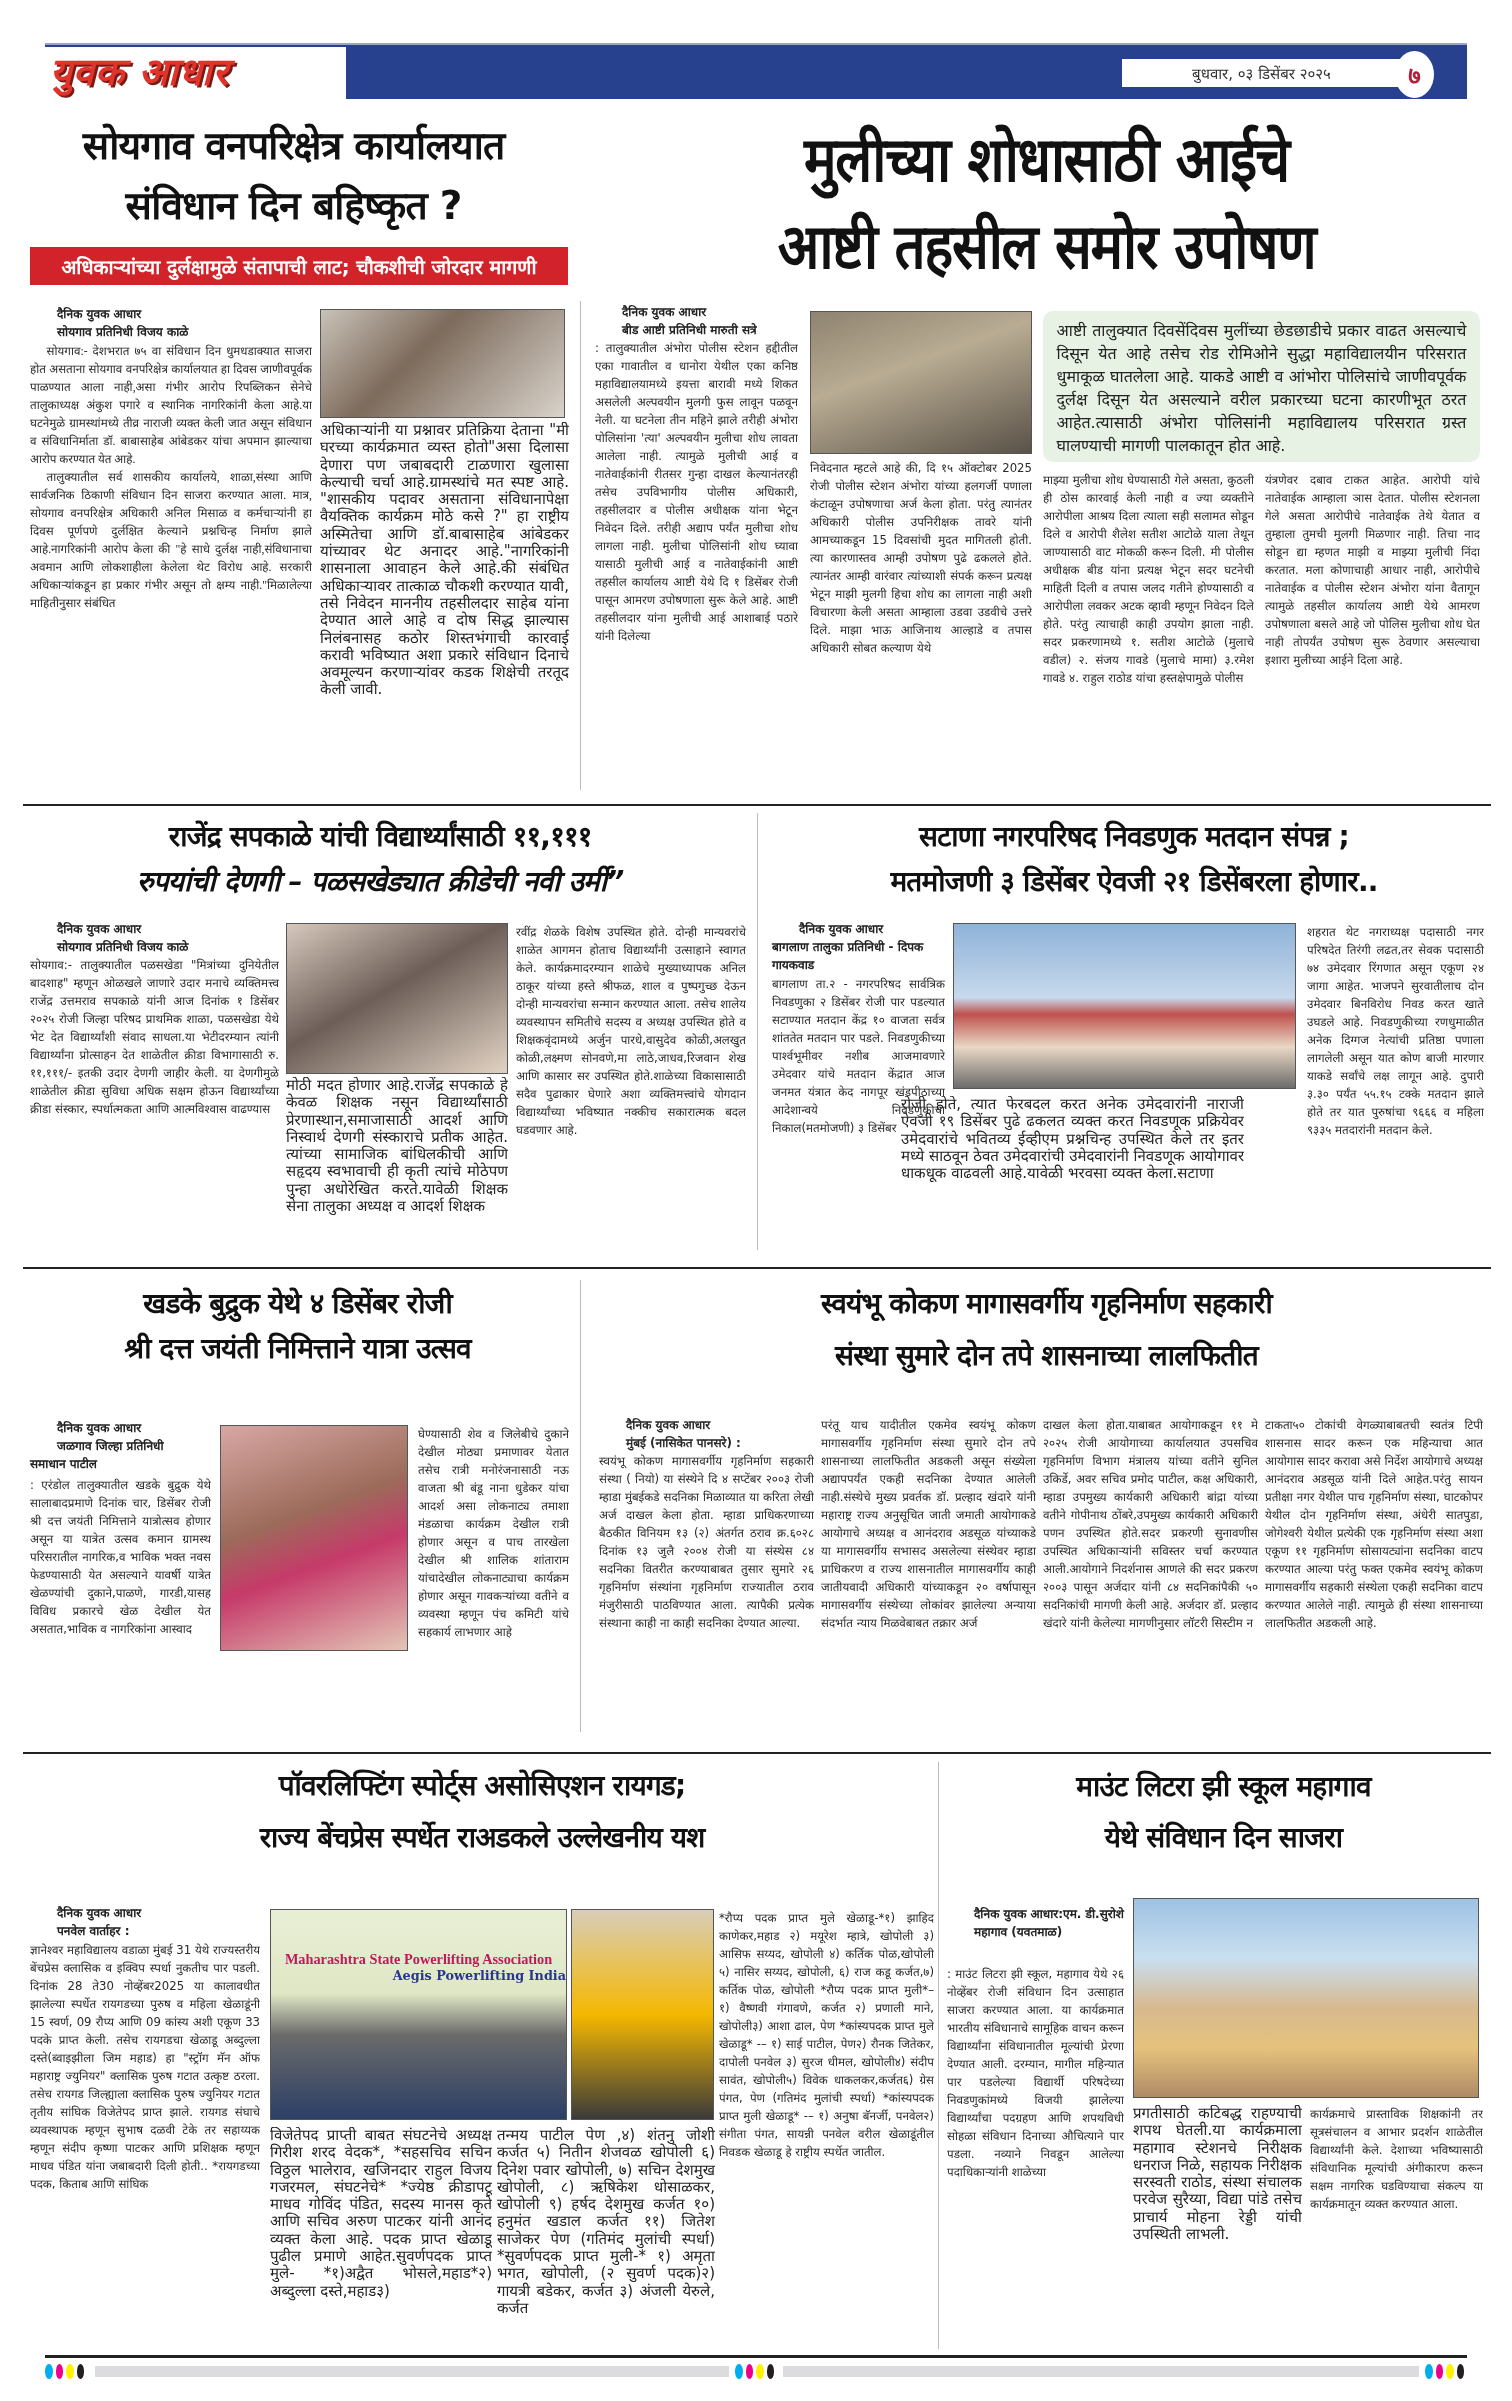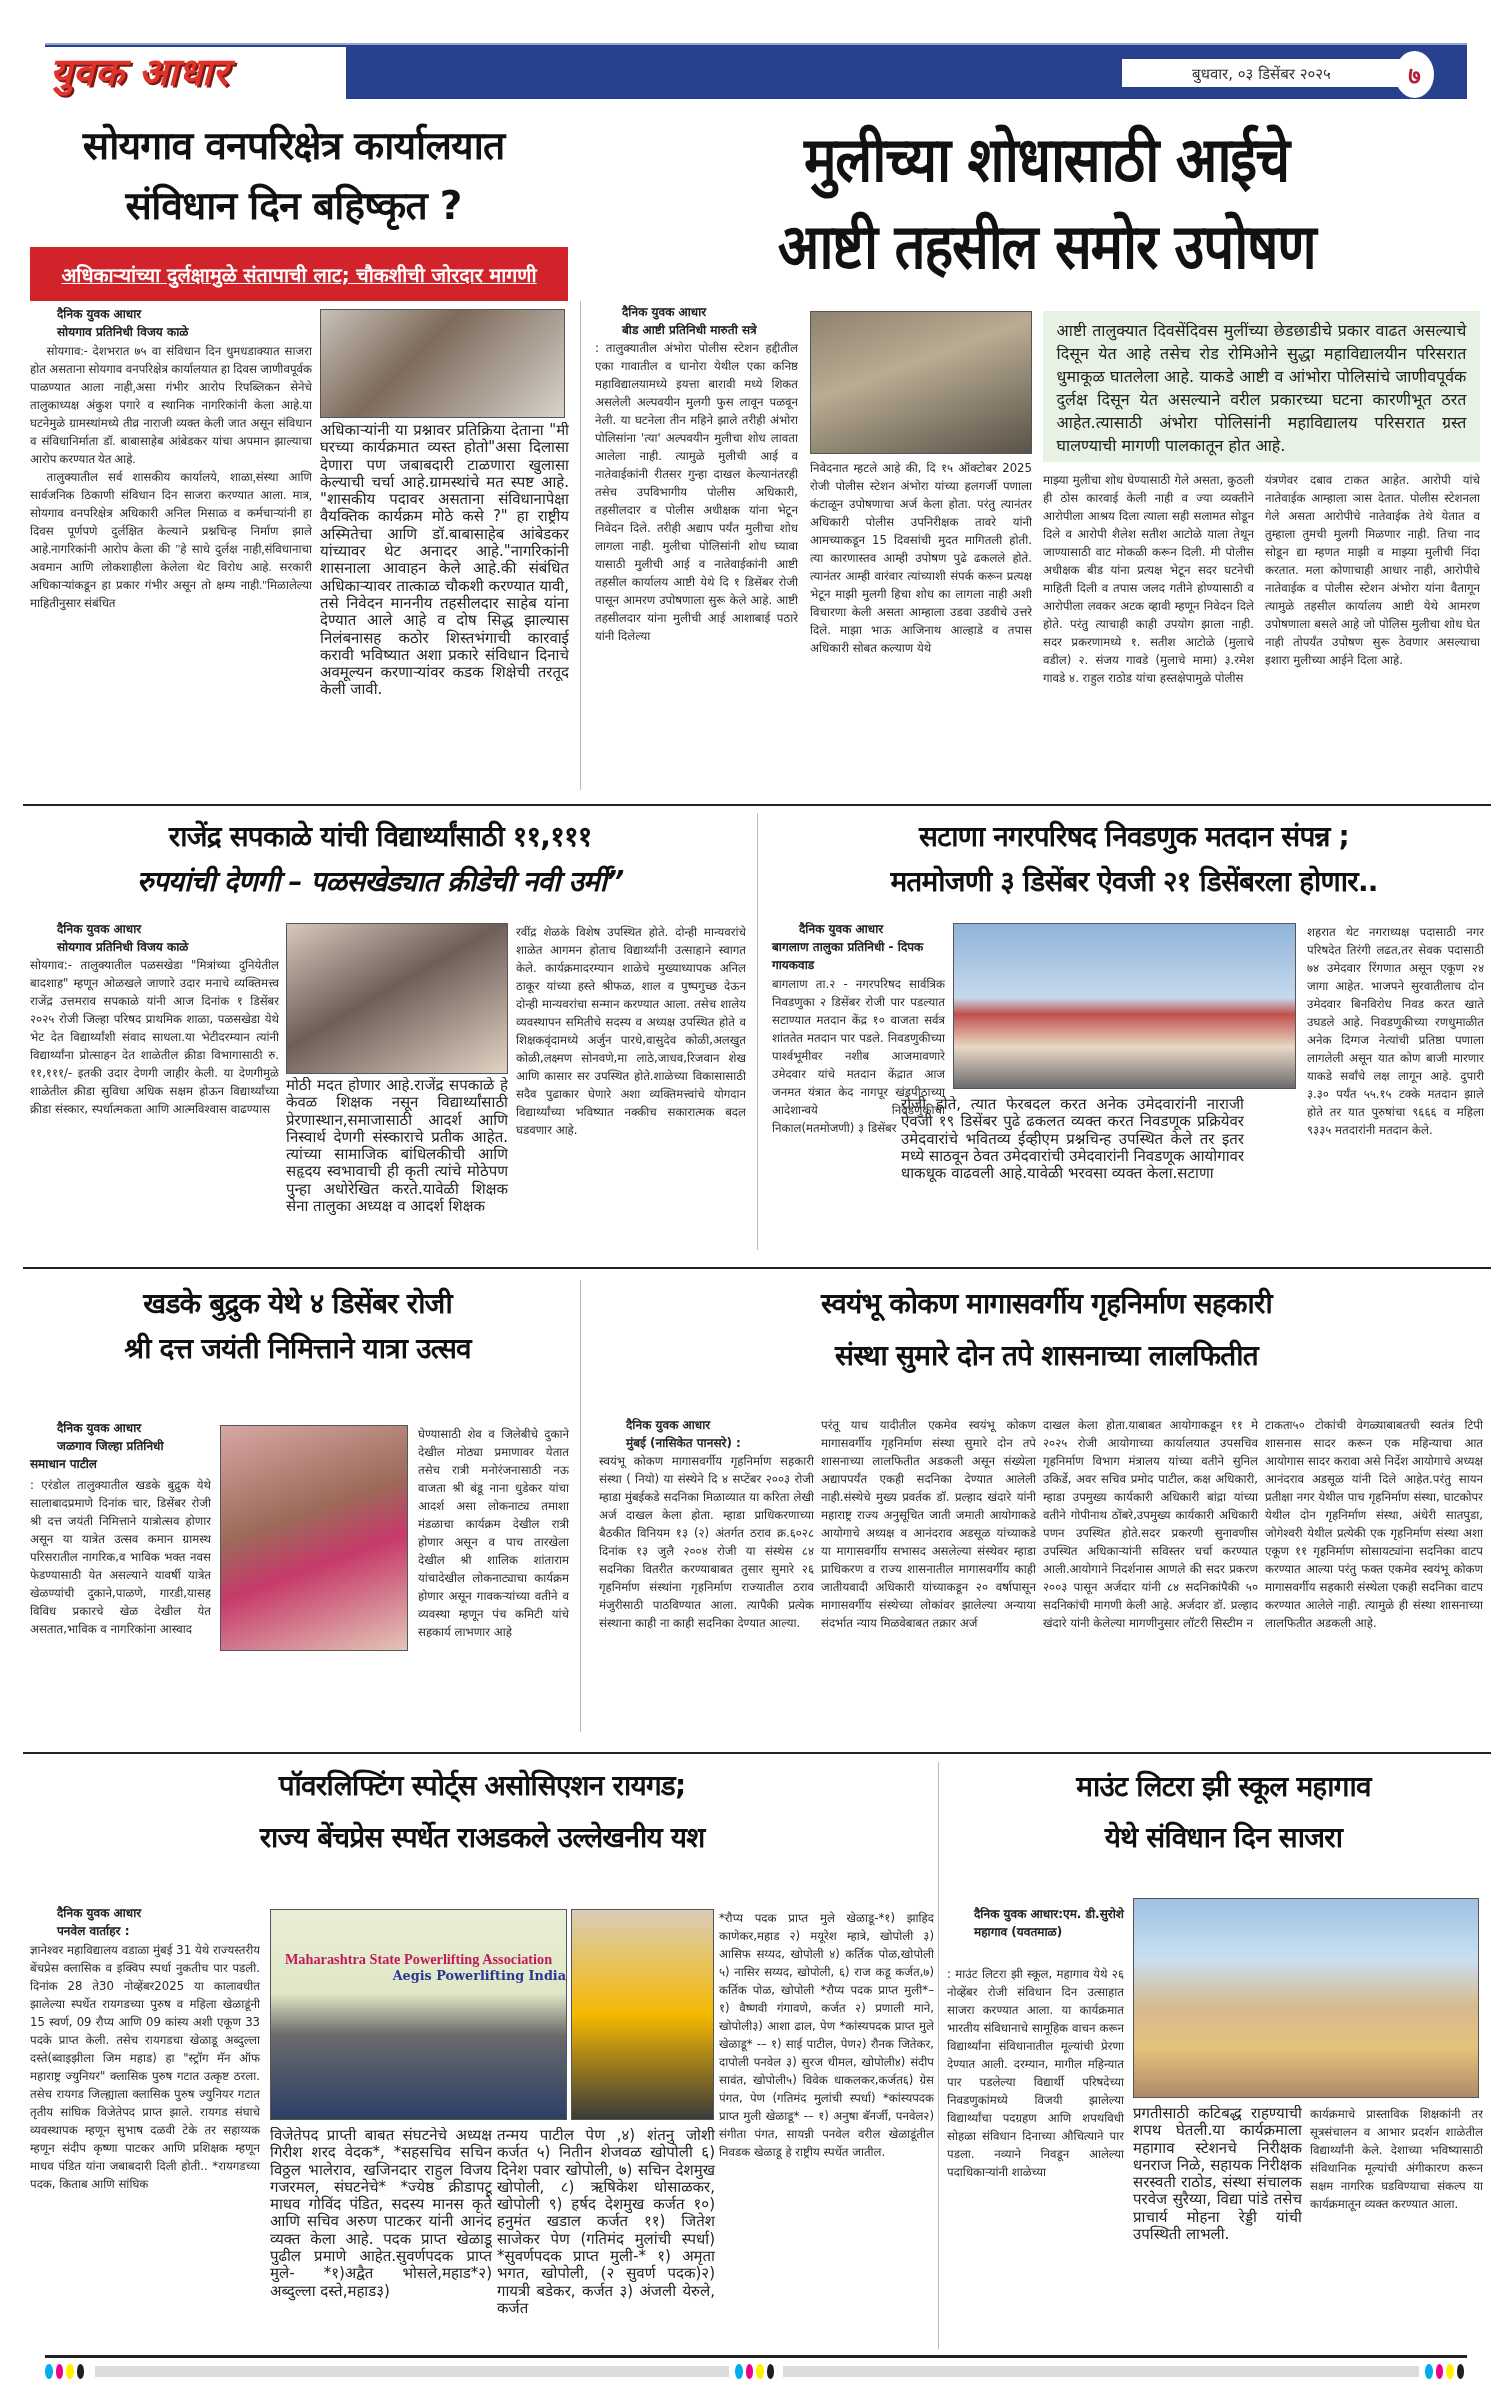"अधिकाऱ्यांच्या दुर्लक्षामुळे संतापाची" div.abs { height: 54px -> 38px; text-decoration: underline -> none }
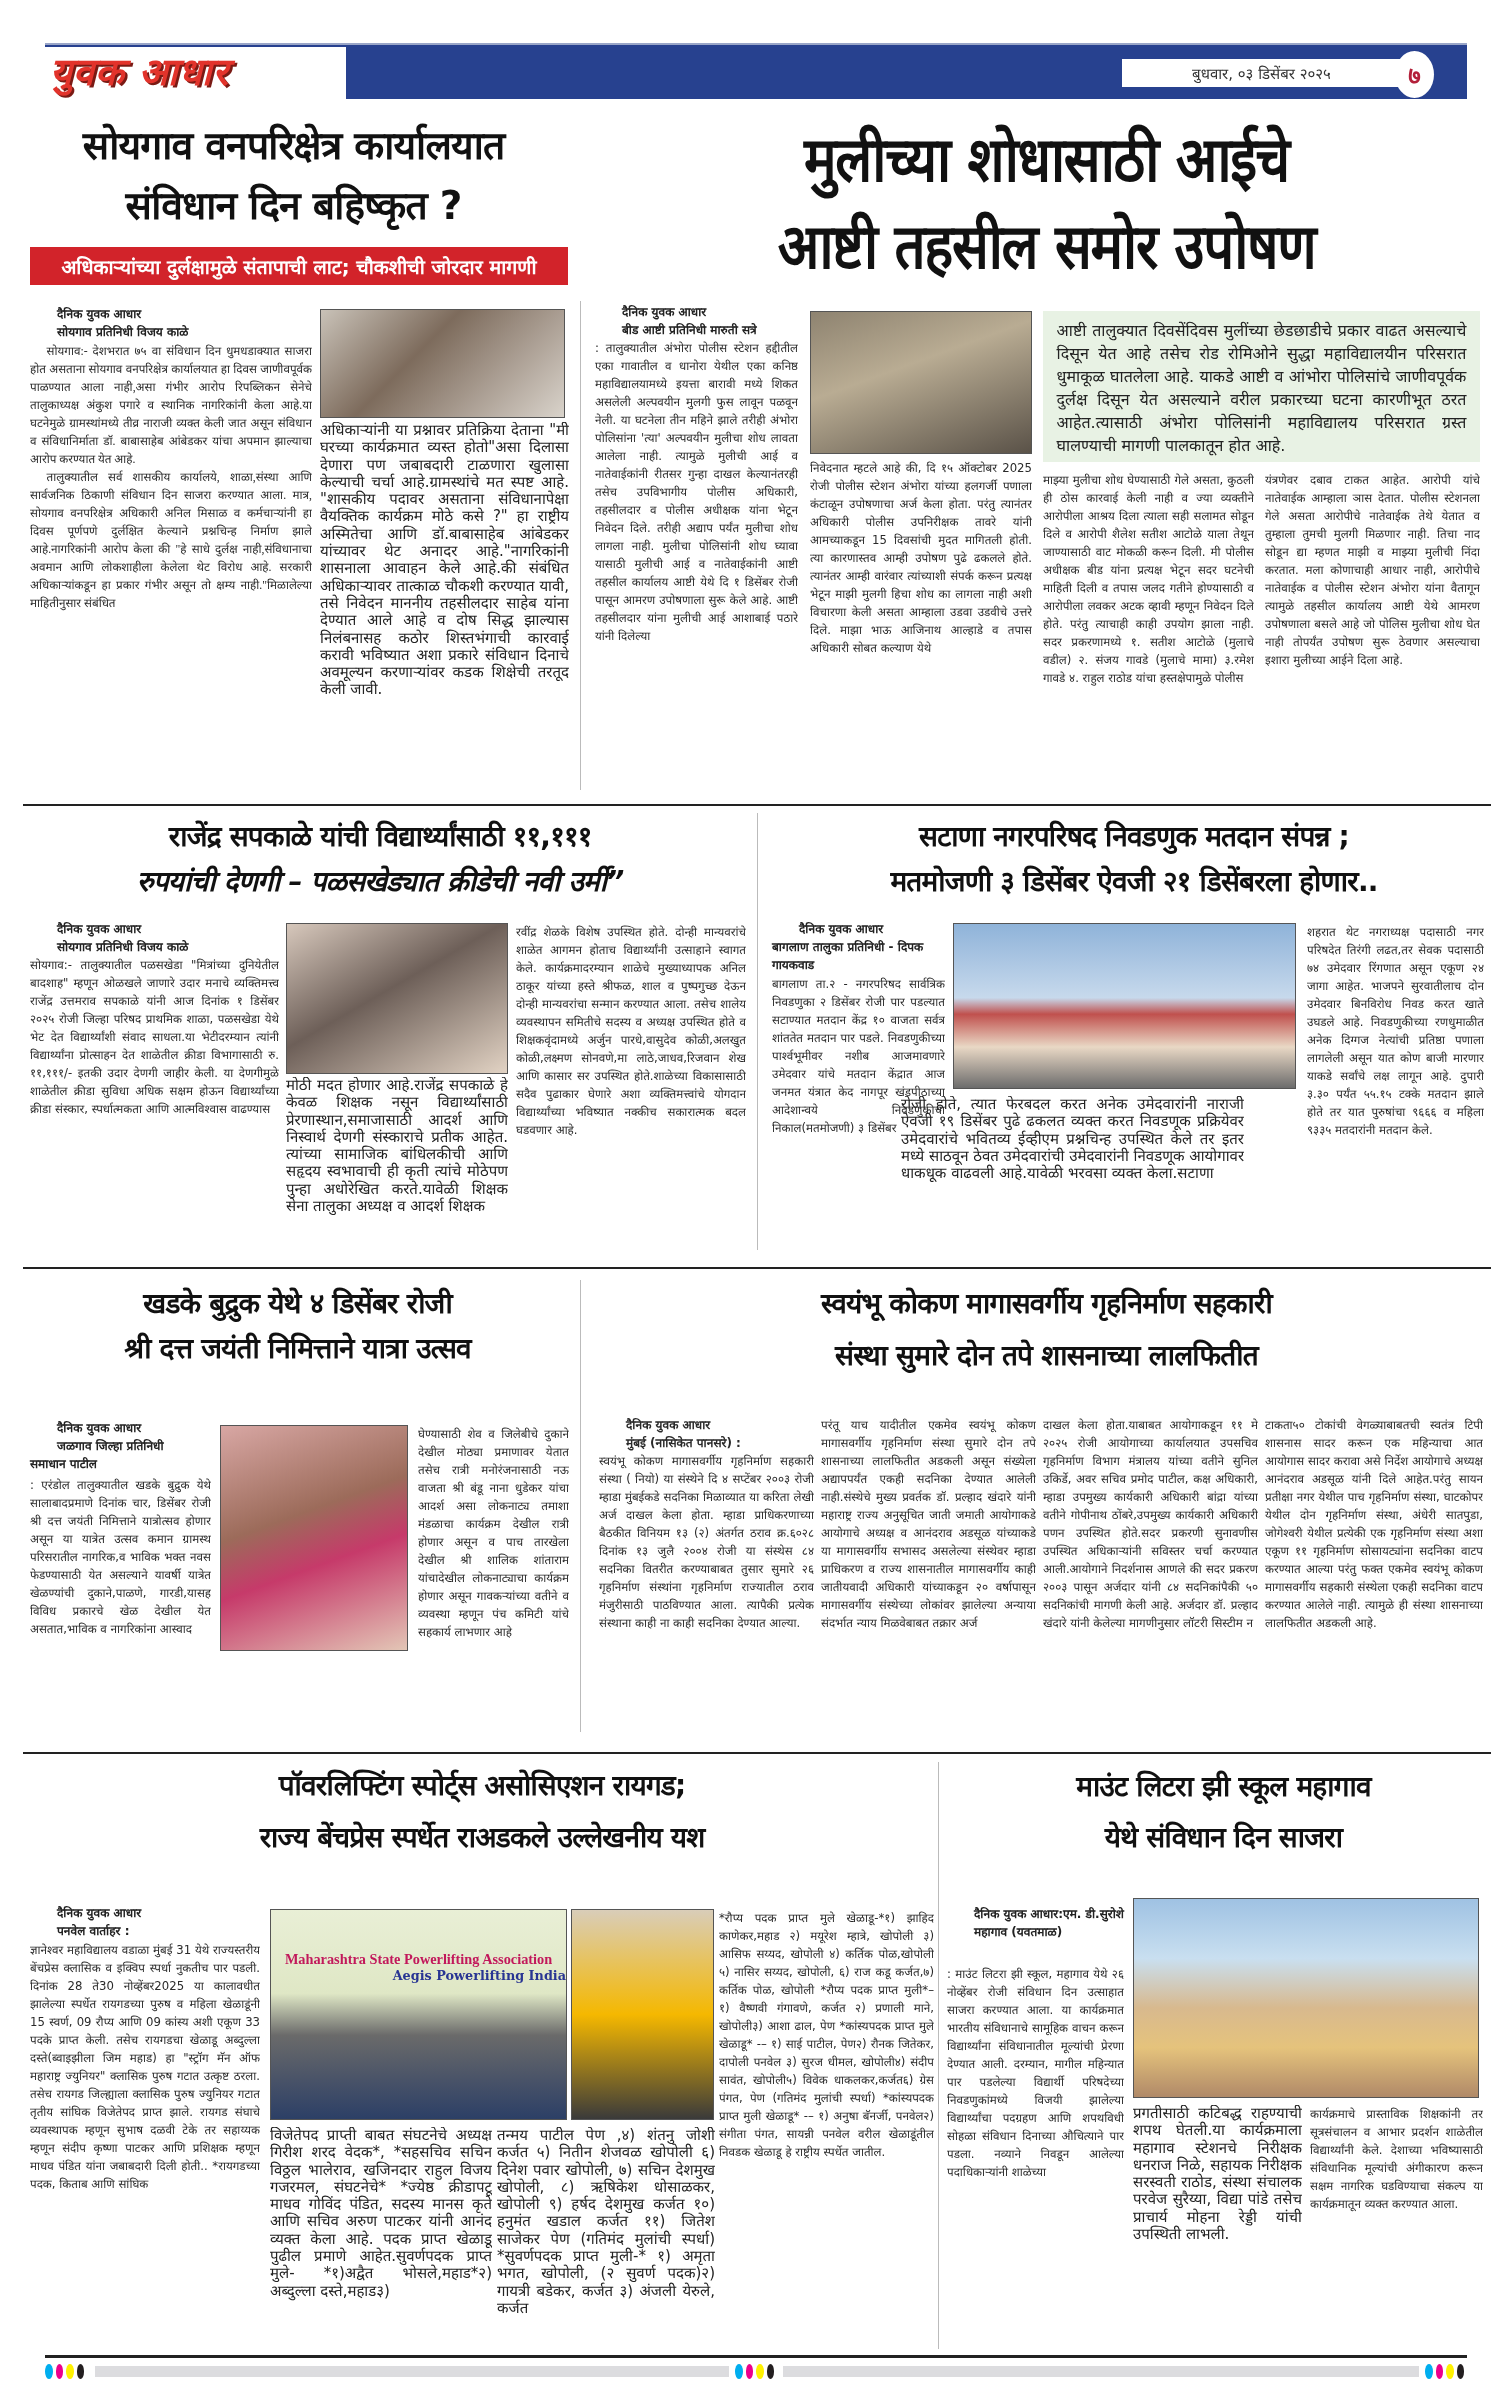"आष्टी तालुक्यात दिवसेंदिवस मुलींच्या" .highlight { border-radius: none -> 10px }
